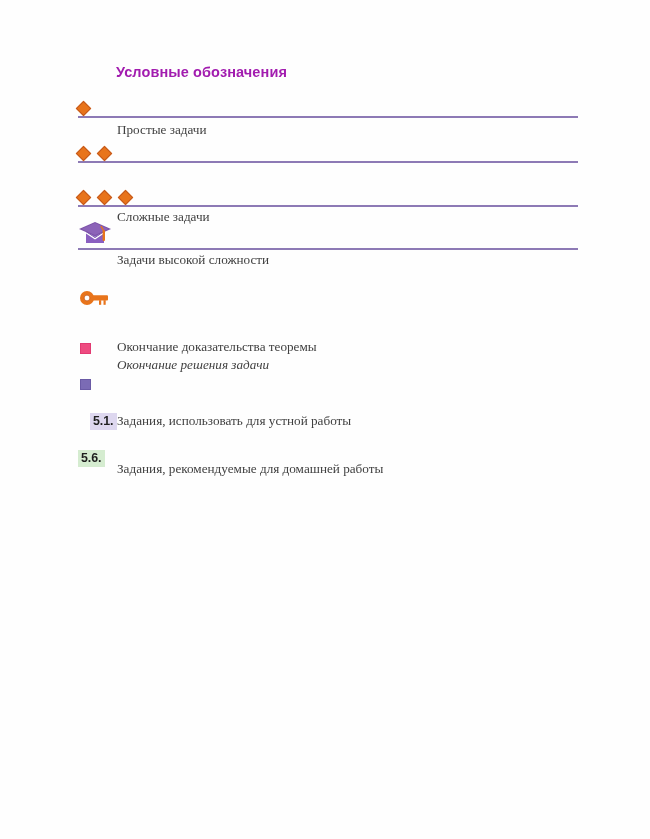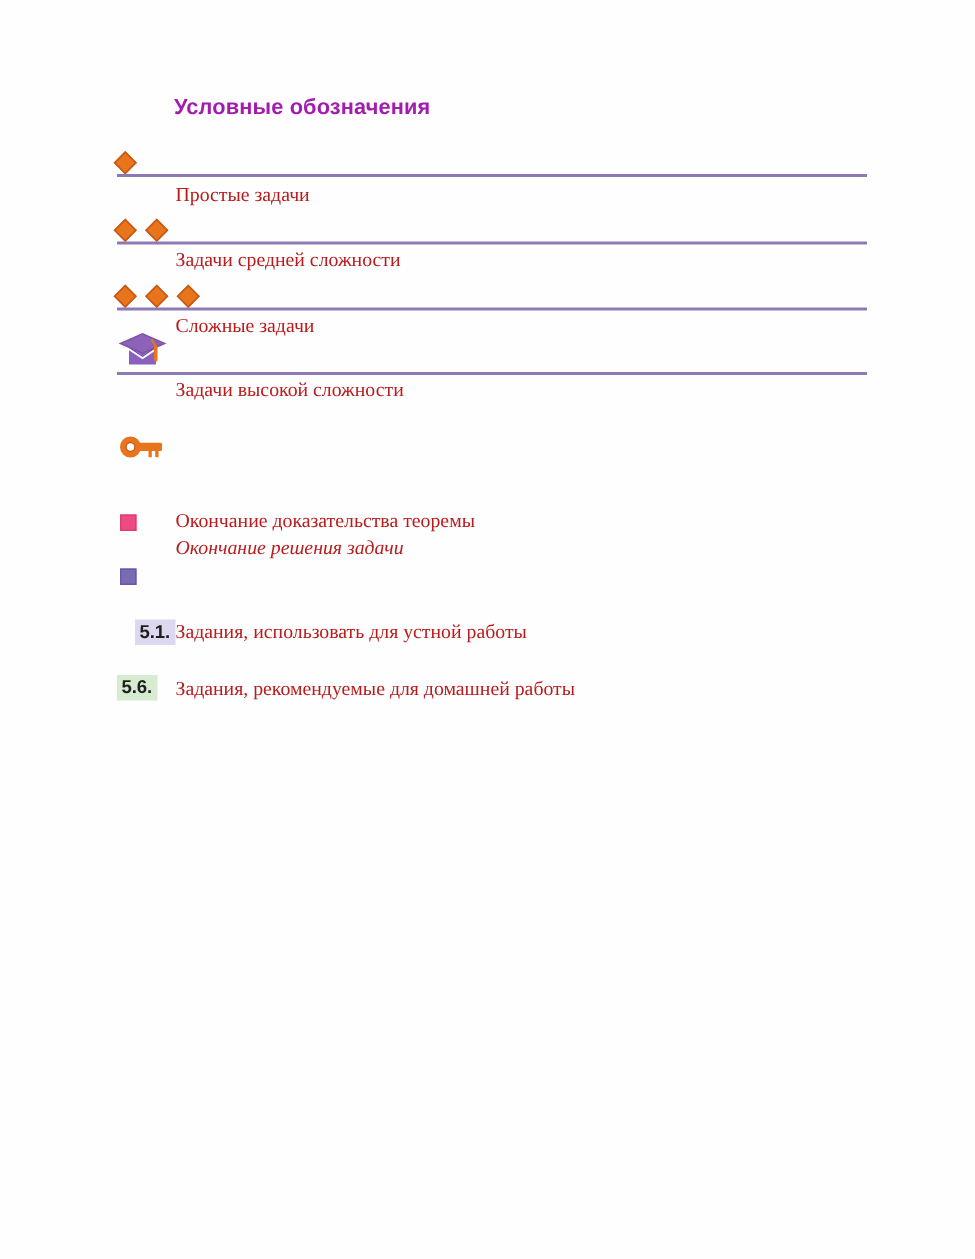"Простые задачи" .entry-label { color: #b91c1c -> #404040 }
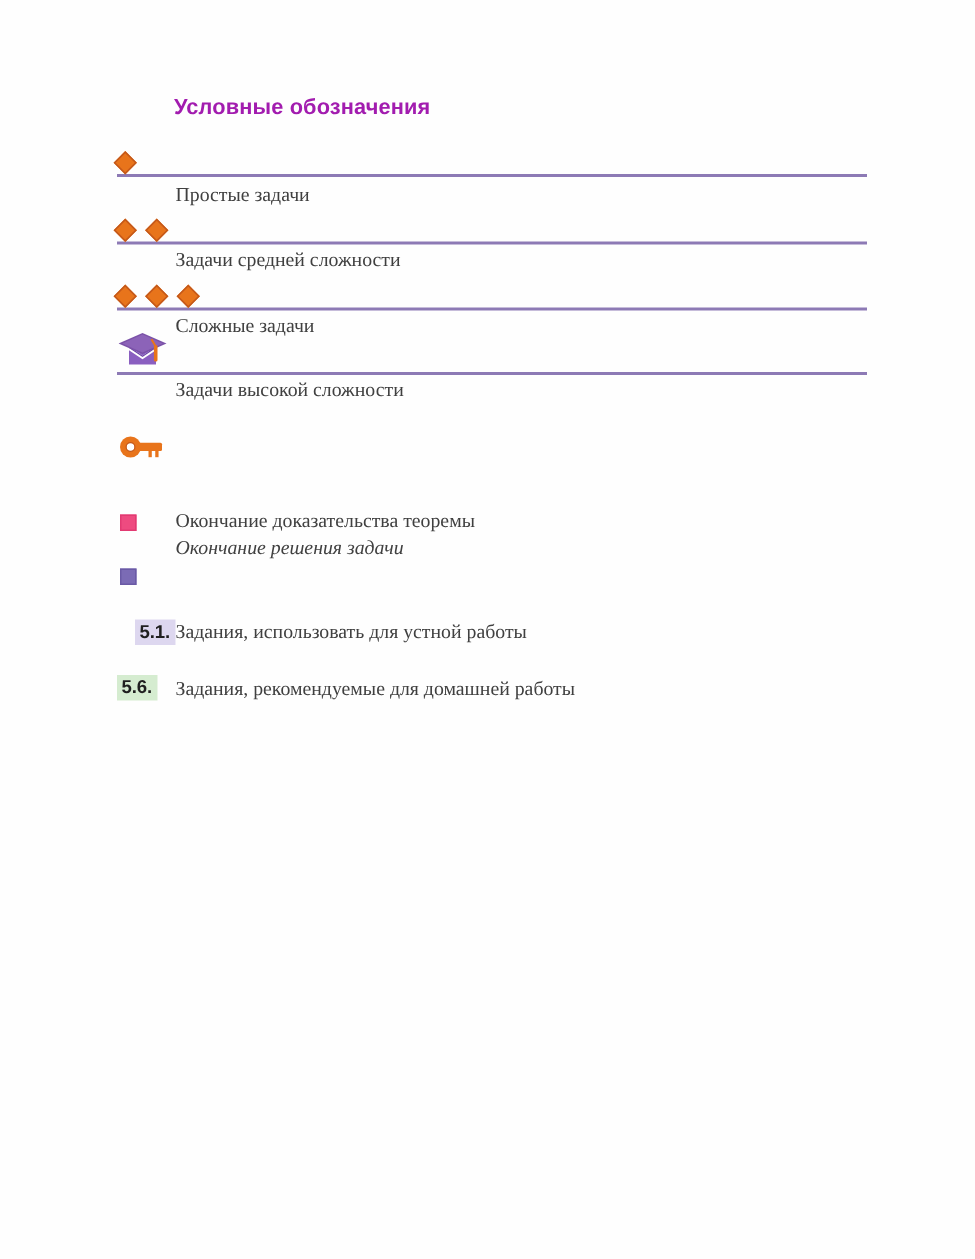"Задачи средней сложности" div.entry-label { html: <div>Задачи средней сложности</div> -> none }
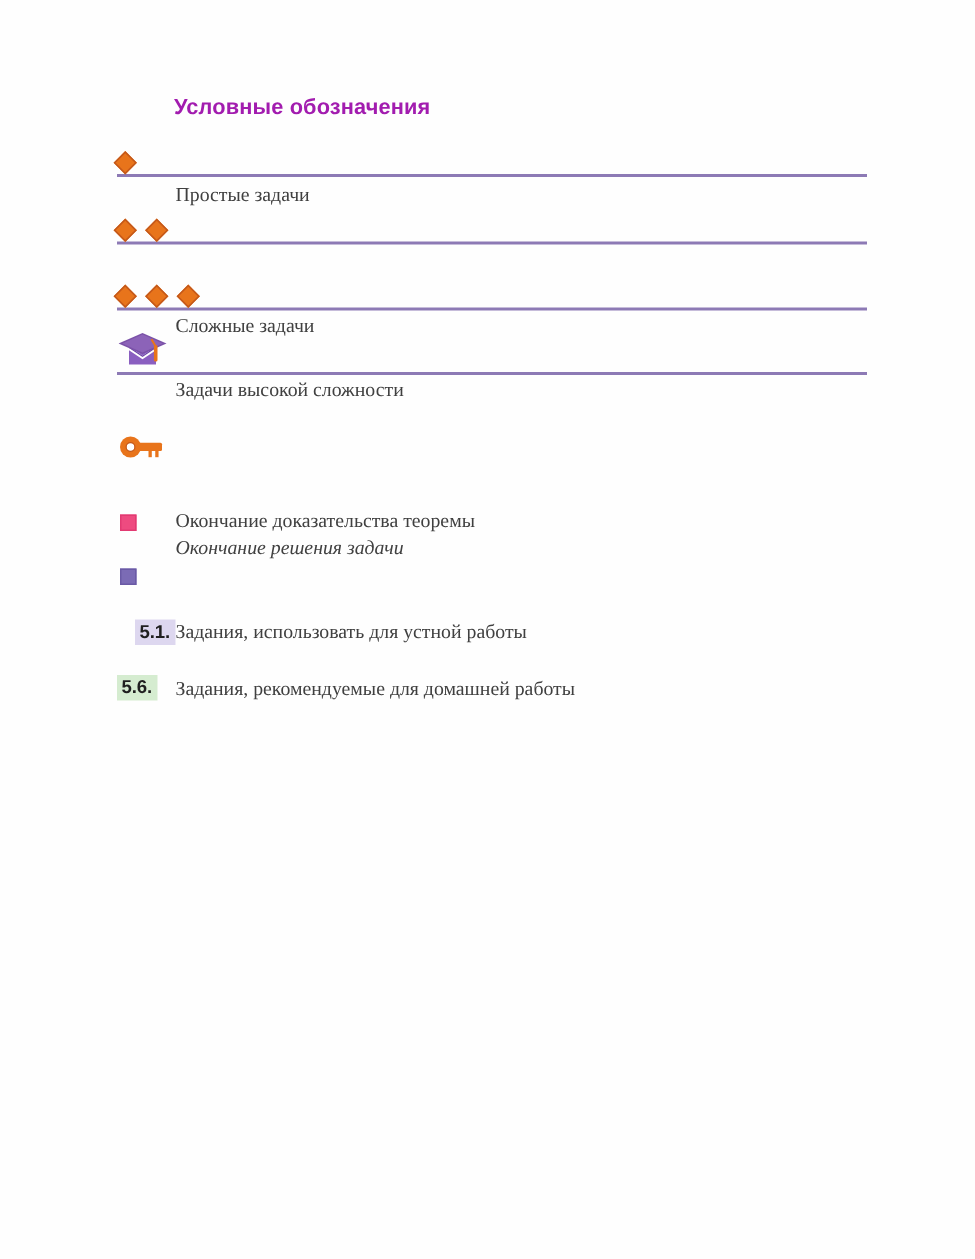"Задания, рекомендуемые для домашней" div.entry-label { top: 450px -> 460px }
